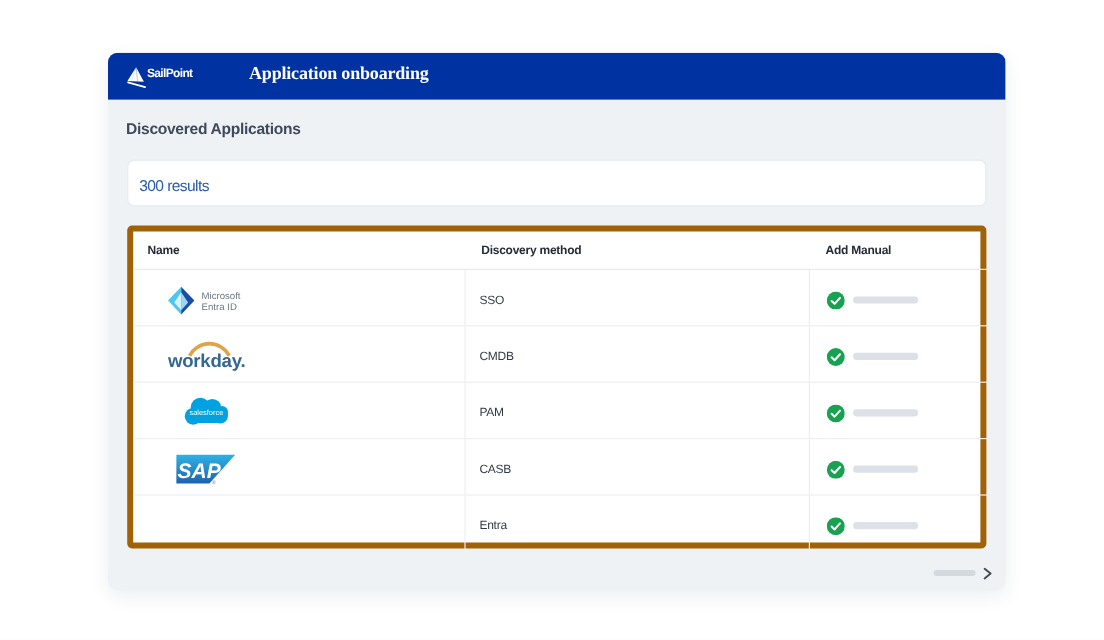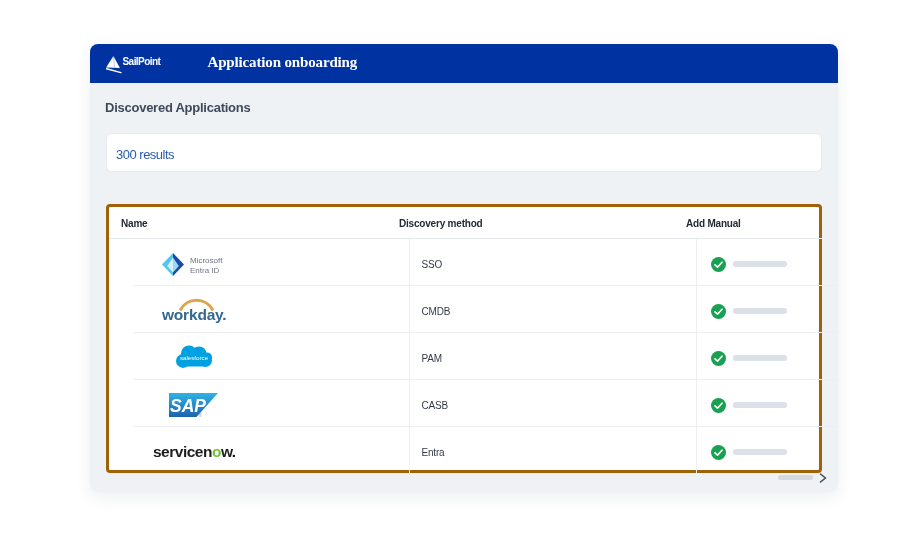"Name" .tbl { border: 3px solid #a16207 -> 5px solid #a16207; top: 160px -> 144px }
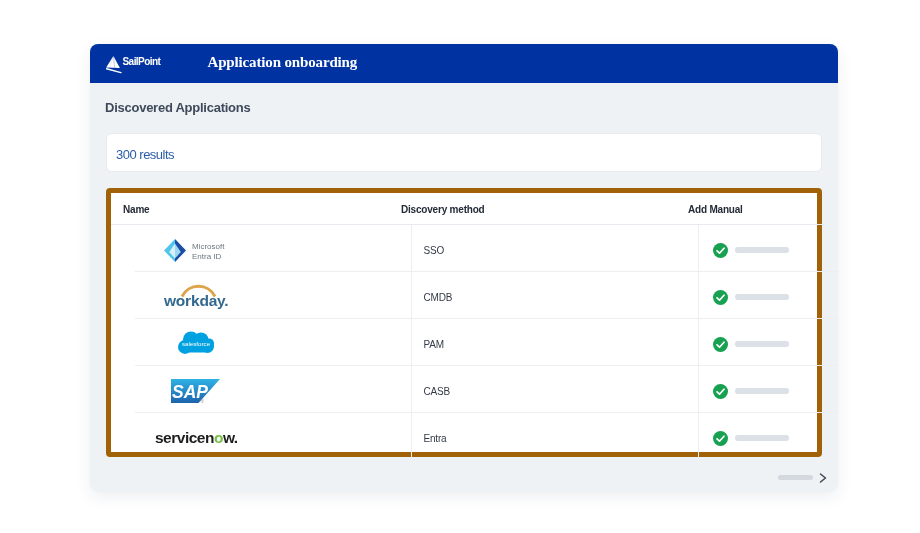"Microsoft" .row { margin-left: 24px -> none }
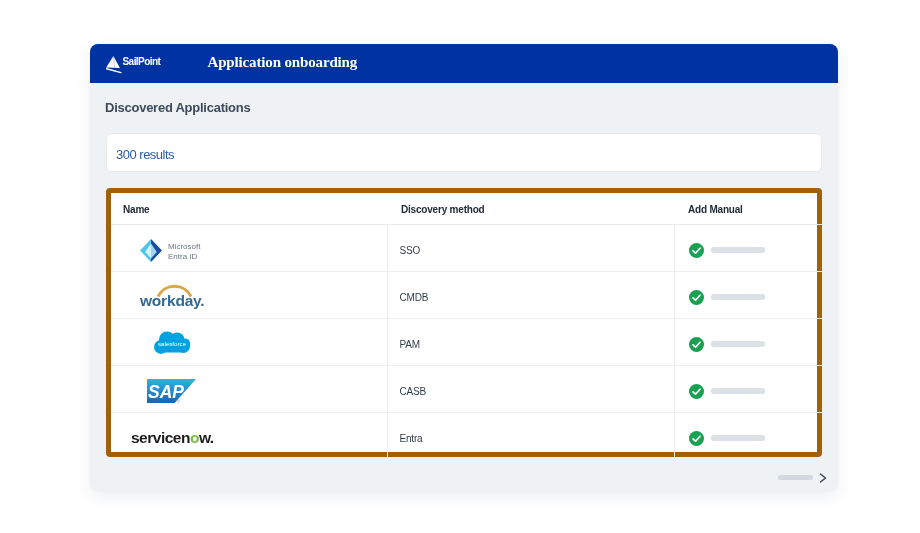"servicenow." div.logo { html: <div> <div>servicen<span>o</span>w.</div> </div> -> none }
